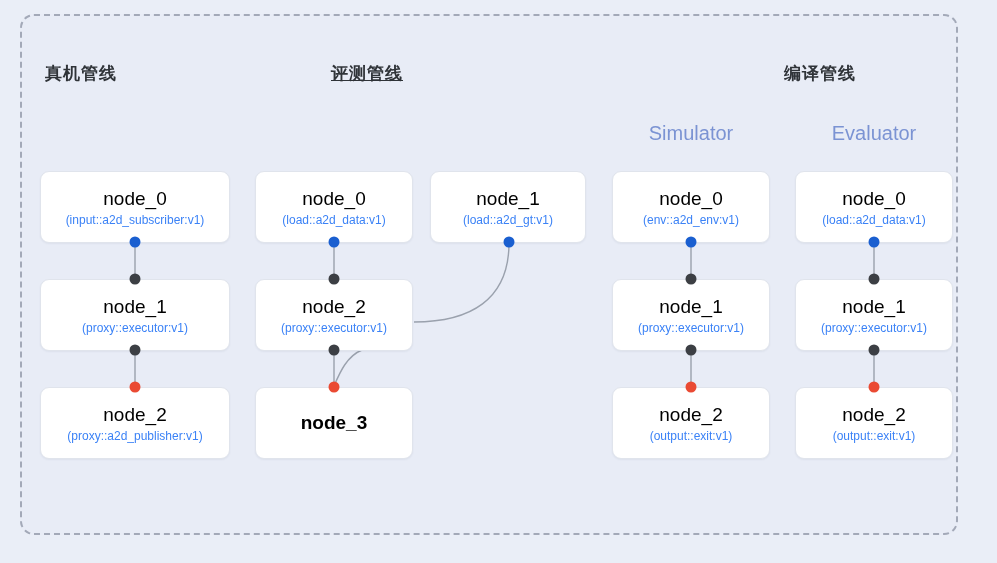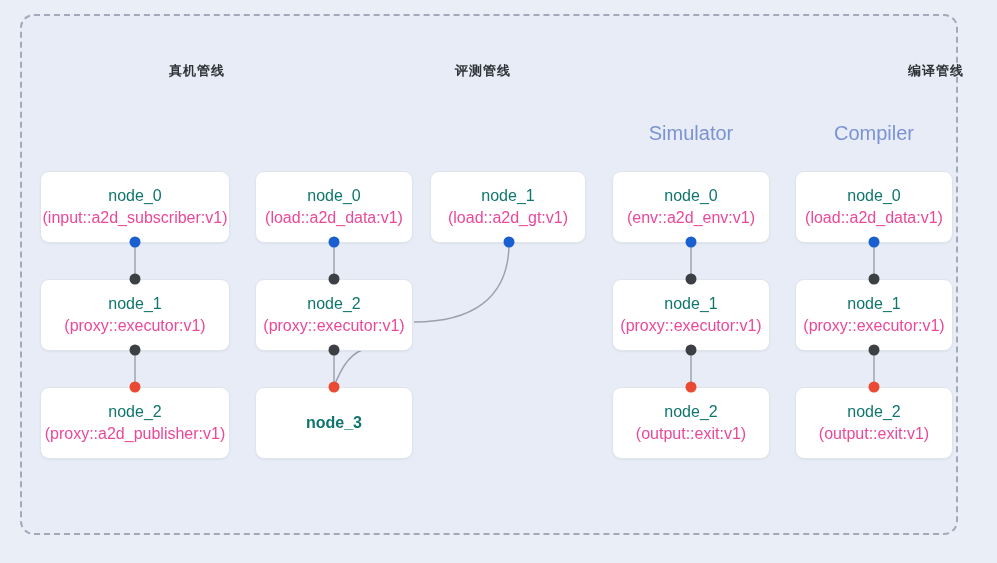"真机管线" .col-title-cn { font-size: 13px -> 17px; text-align: right -> left }
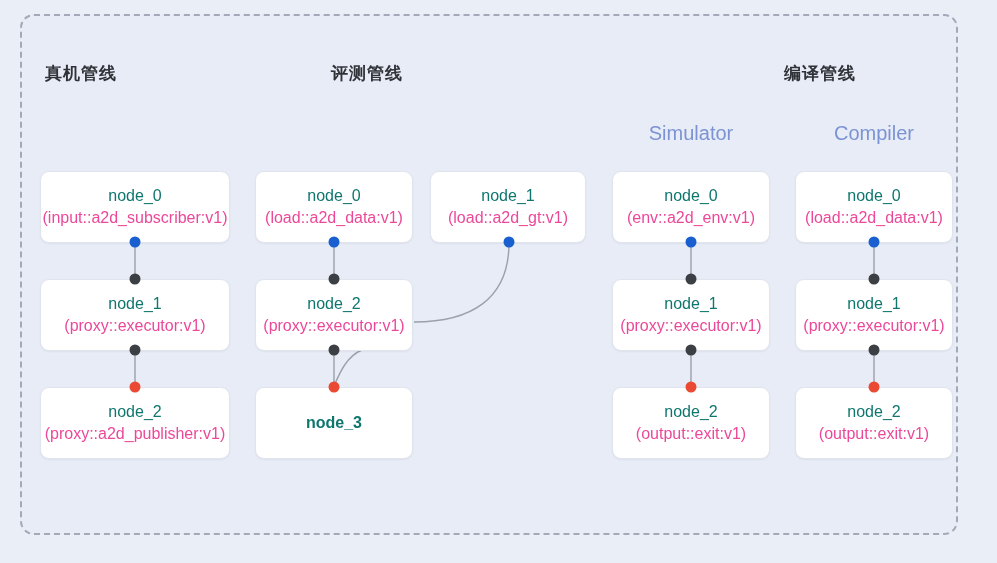"评测管线" div.col-title-cn { text-decoration: none -> underline }
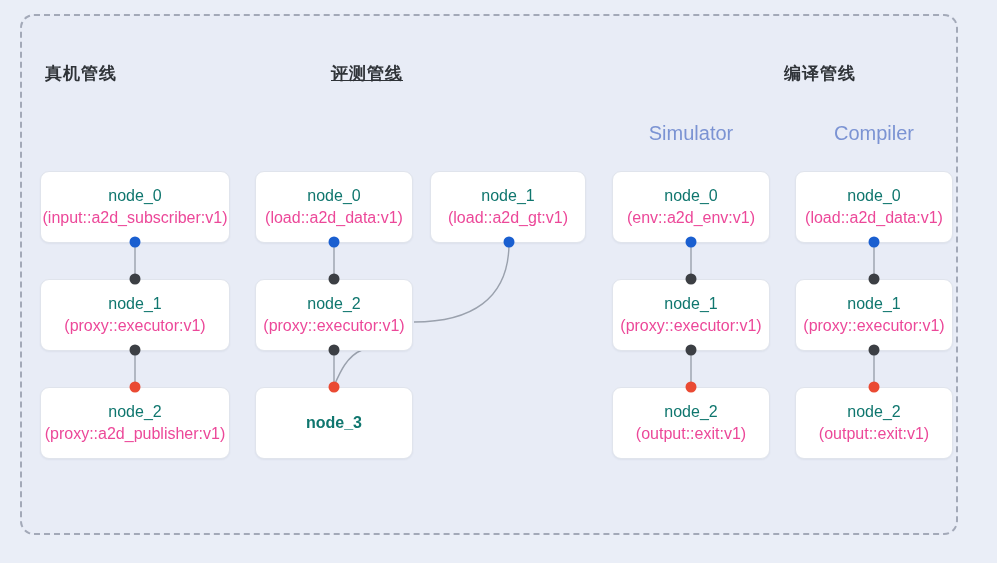"Compiler" div.col-title-en { text: Compiler -> Evaluator }
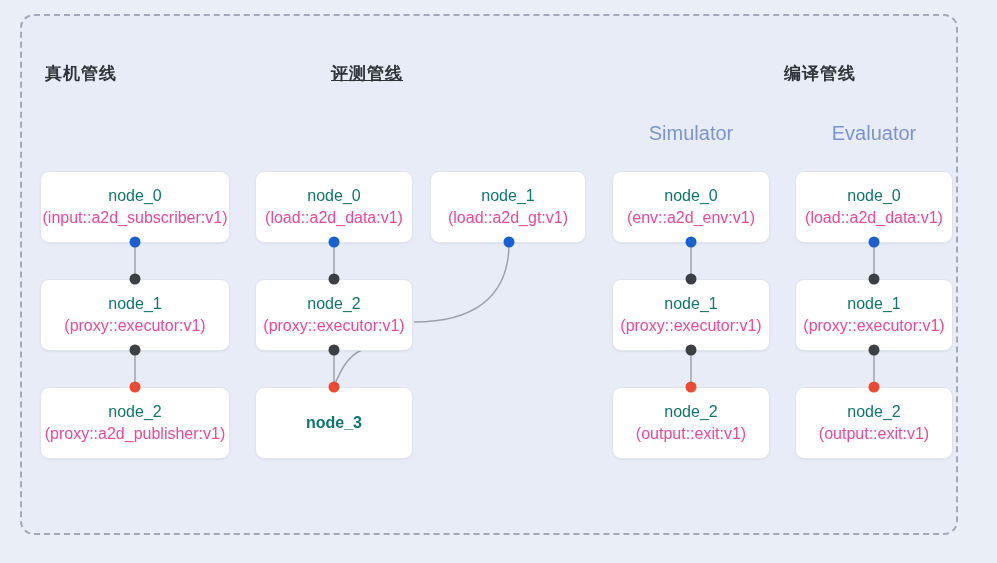"node_0" .node-name { color: #0f766e -> #000000; font-size: 16px -> 19px }
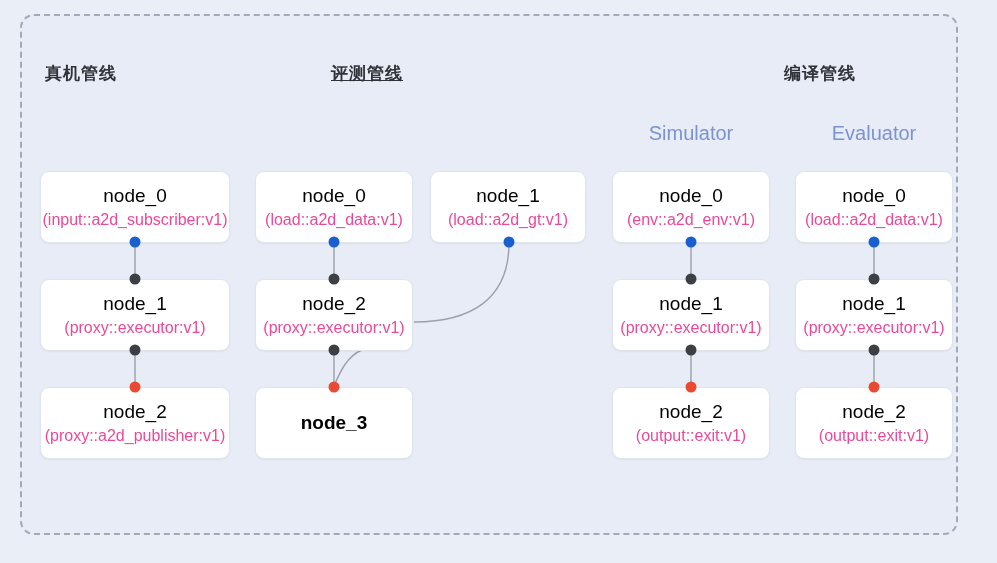"(input::a2d_subscriber:v1)" .node-spec { color: #ec4899 -> #3b82f6; font-size: 16px -> 12px }
